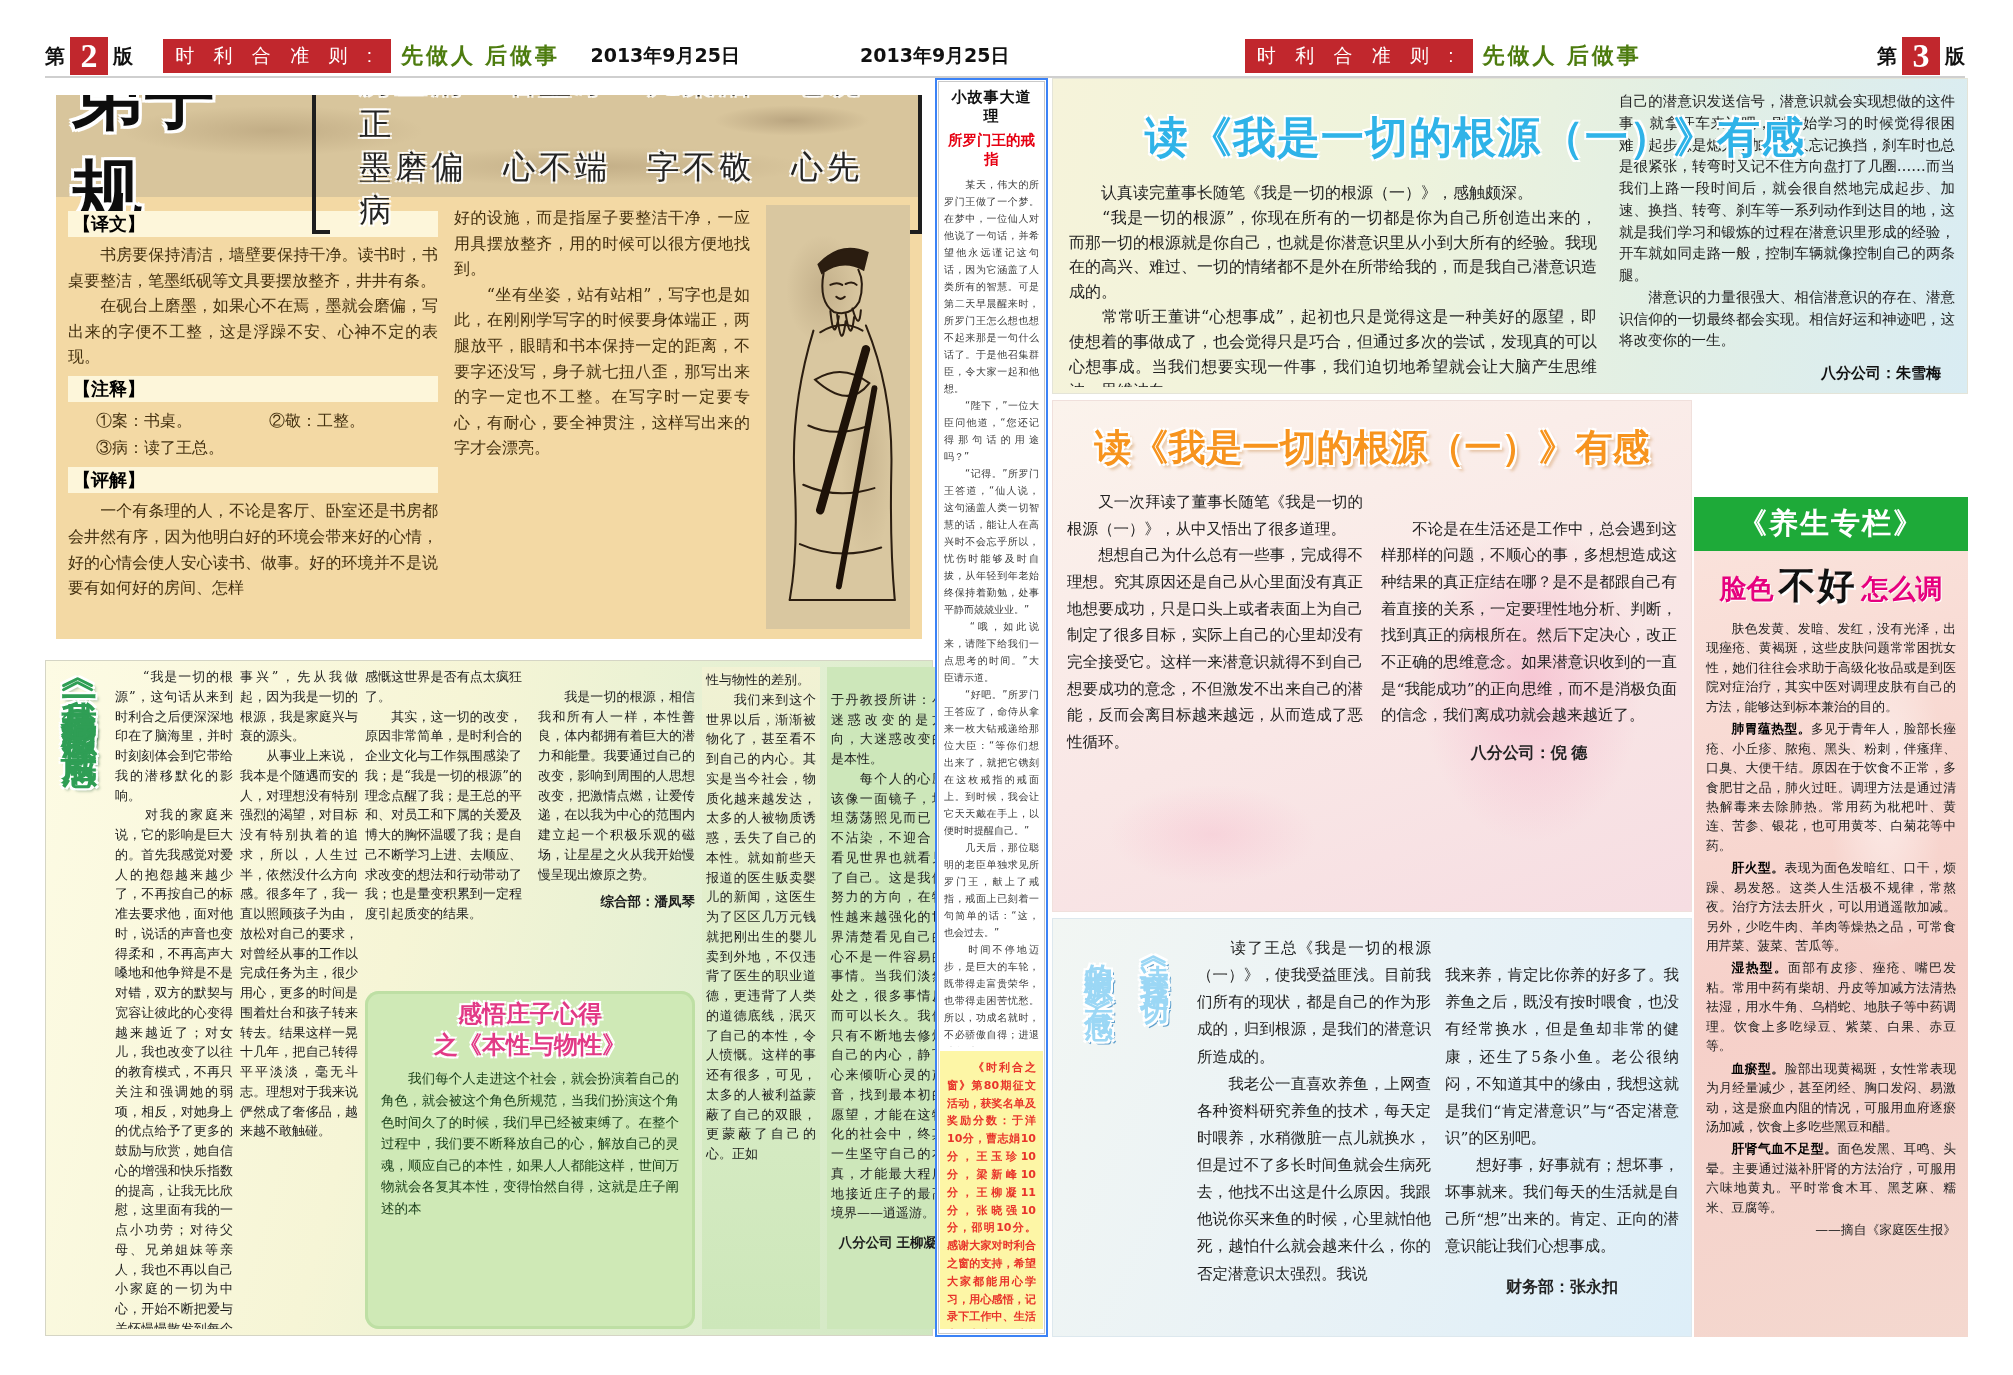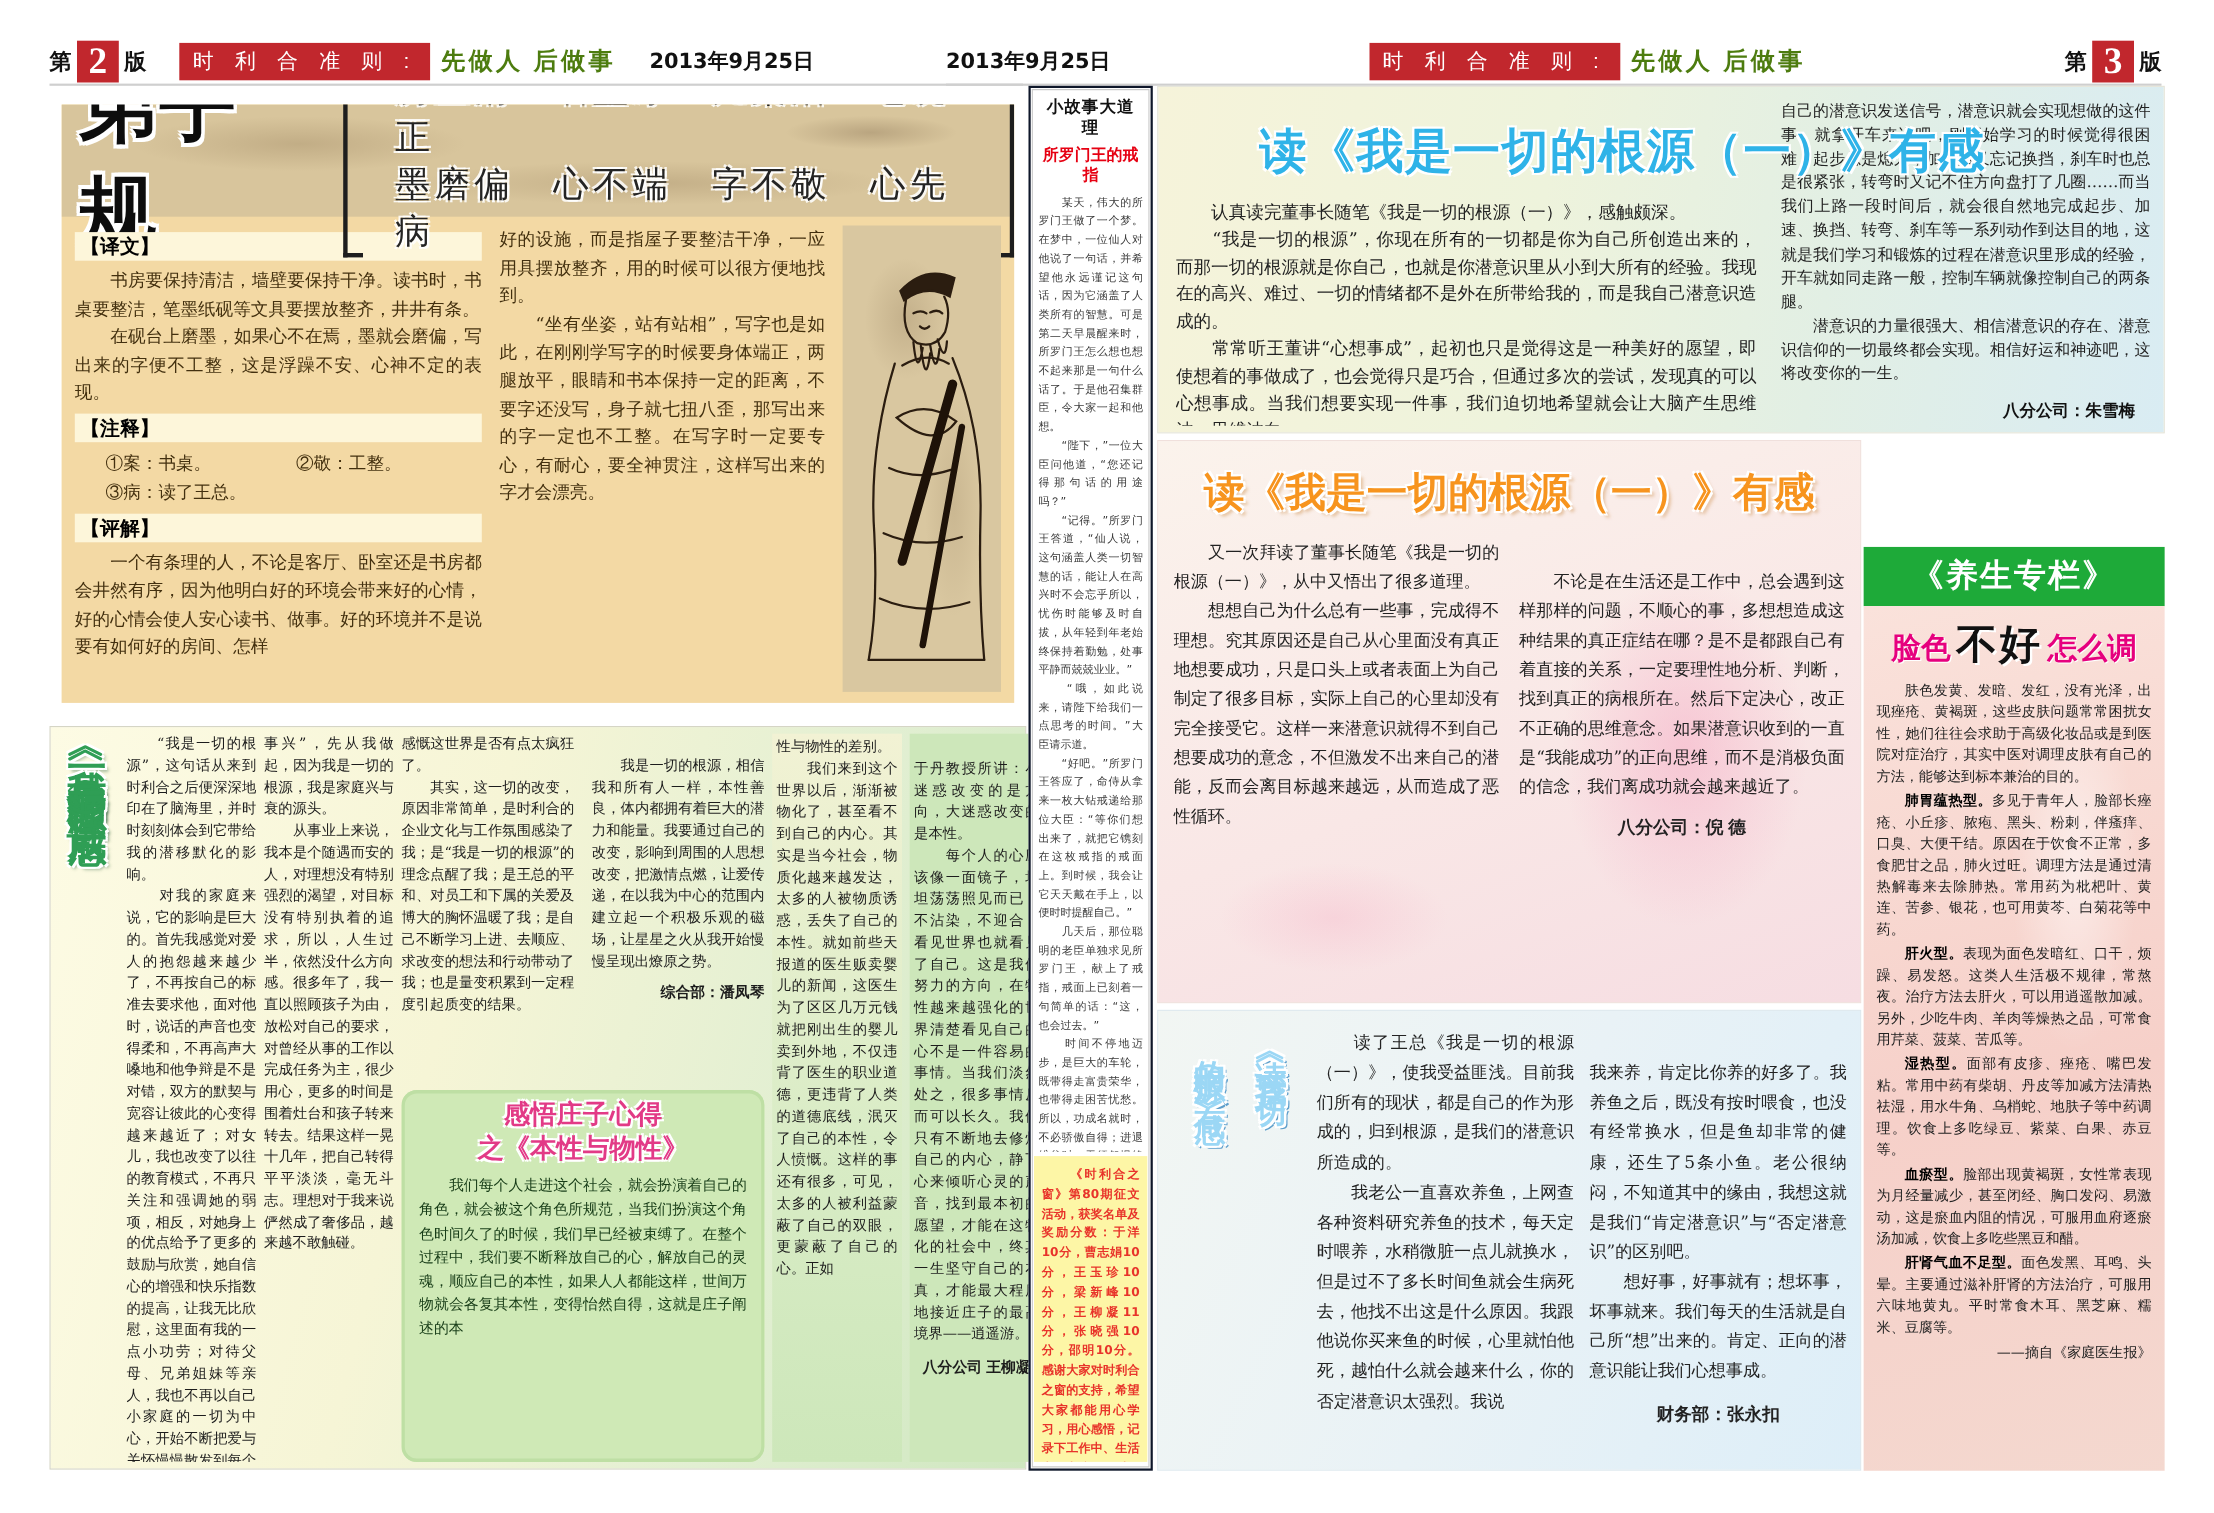"小故事大道理" .strip { border: 2px solid #0f172a -> 2px solid #3b82f6 }
